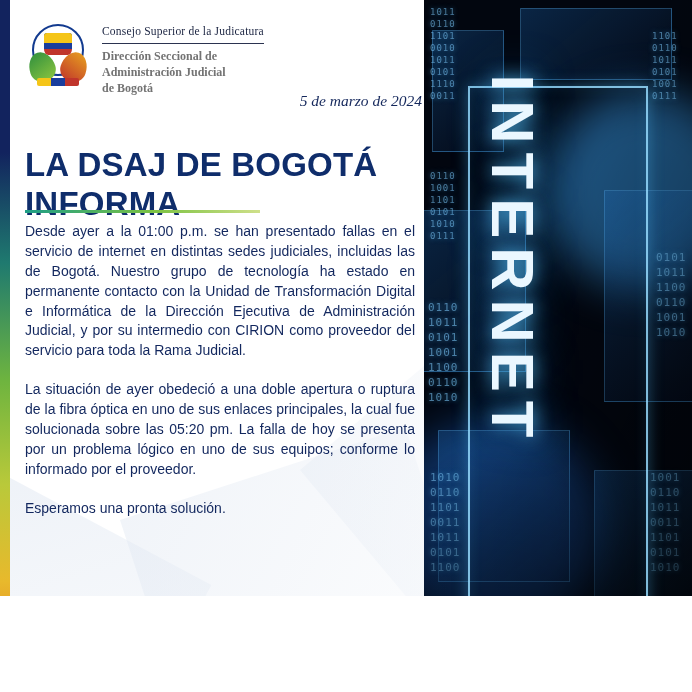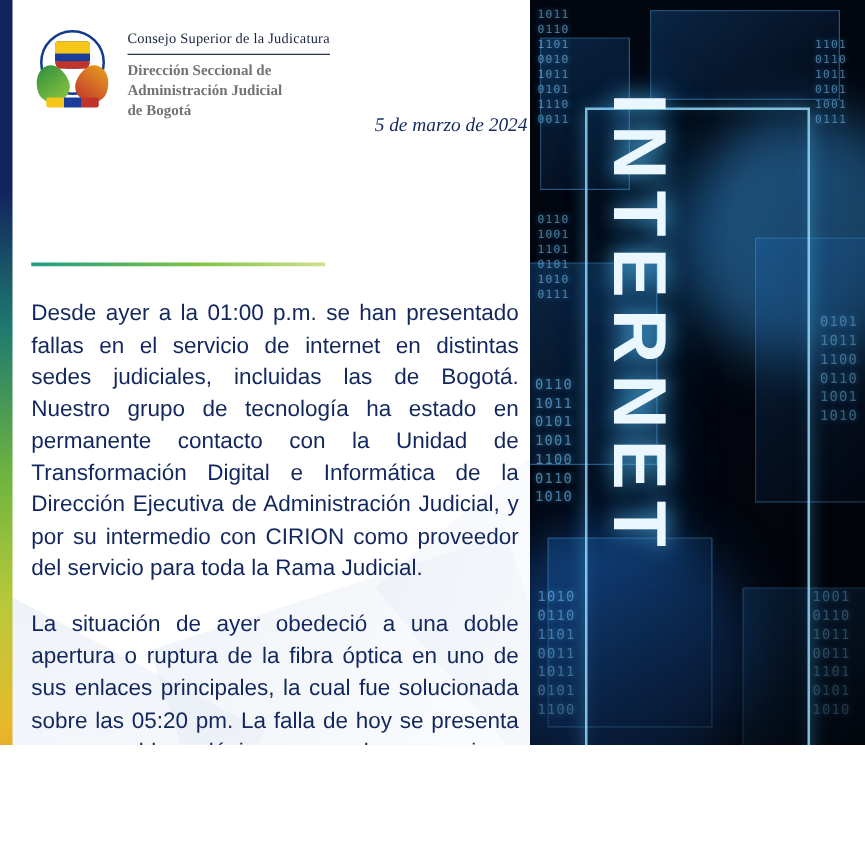"LA DSAJ DE BOGOTÁ INFORMA" h1.title { html: none -> <h1>LA DSAJ DE BOGOTÁ INFORMA</h1> }
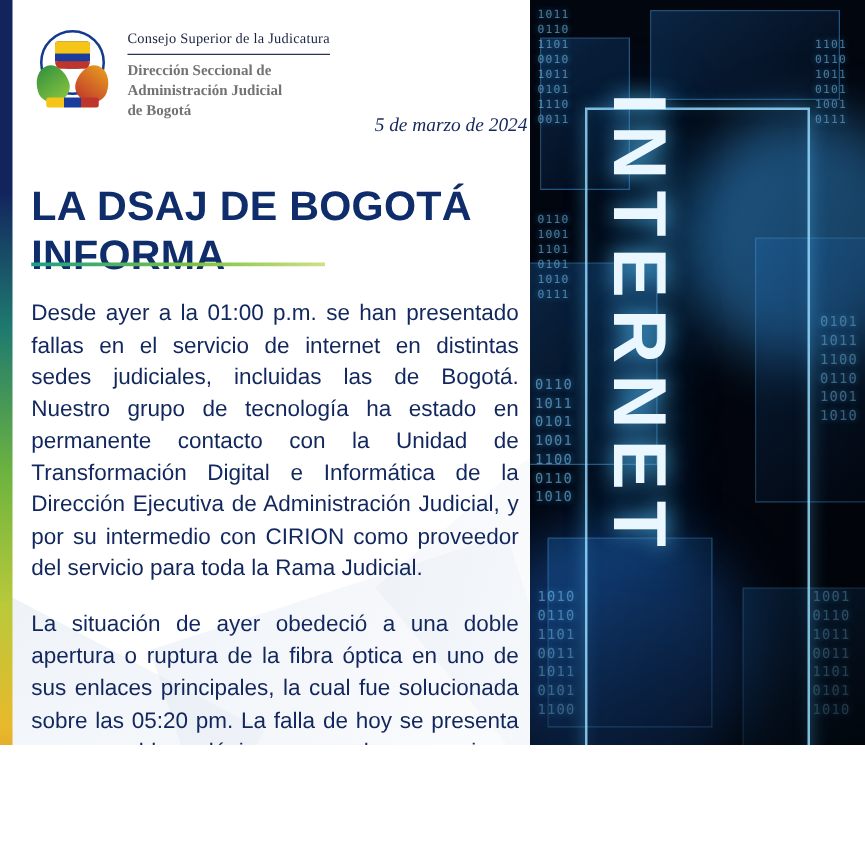"Desde ayer a la 01:00" .body-copy { font-size: 18px -> 14px; margin-top: 16px -> none }
